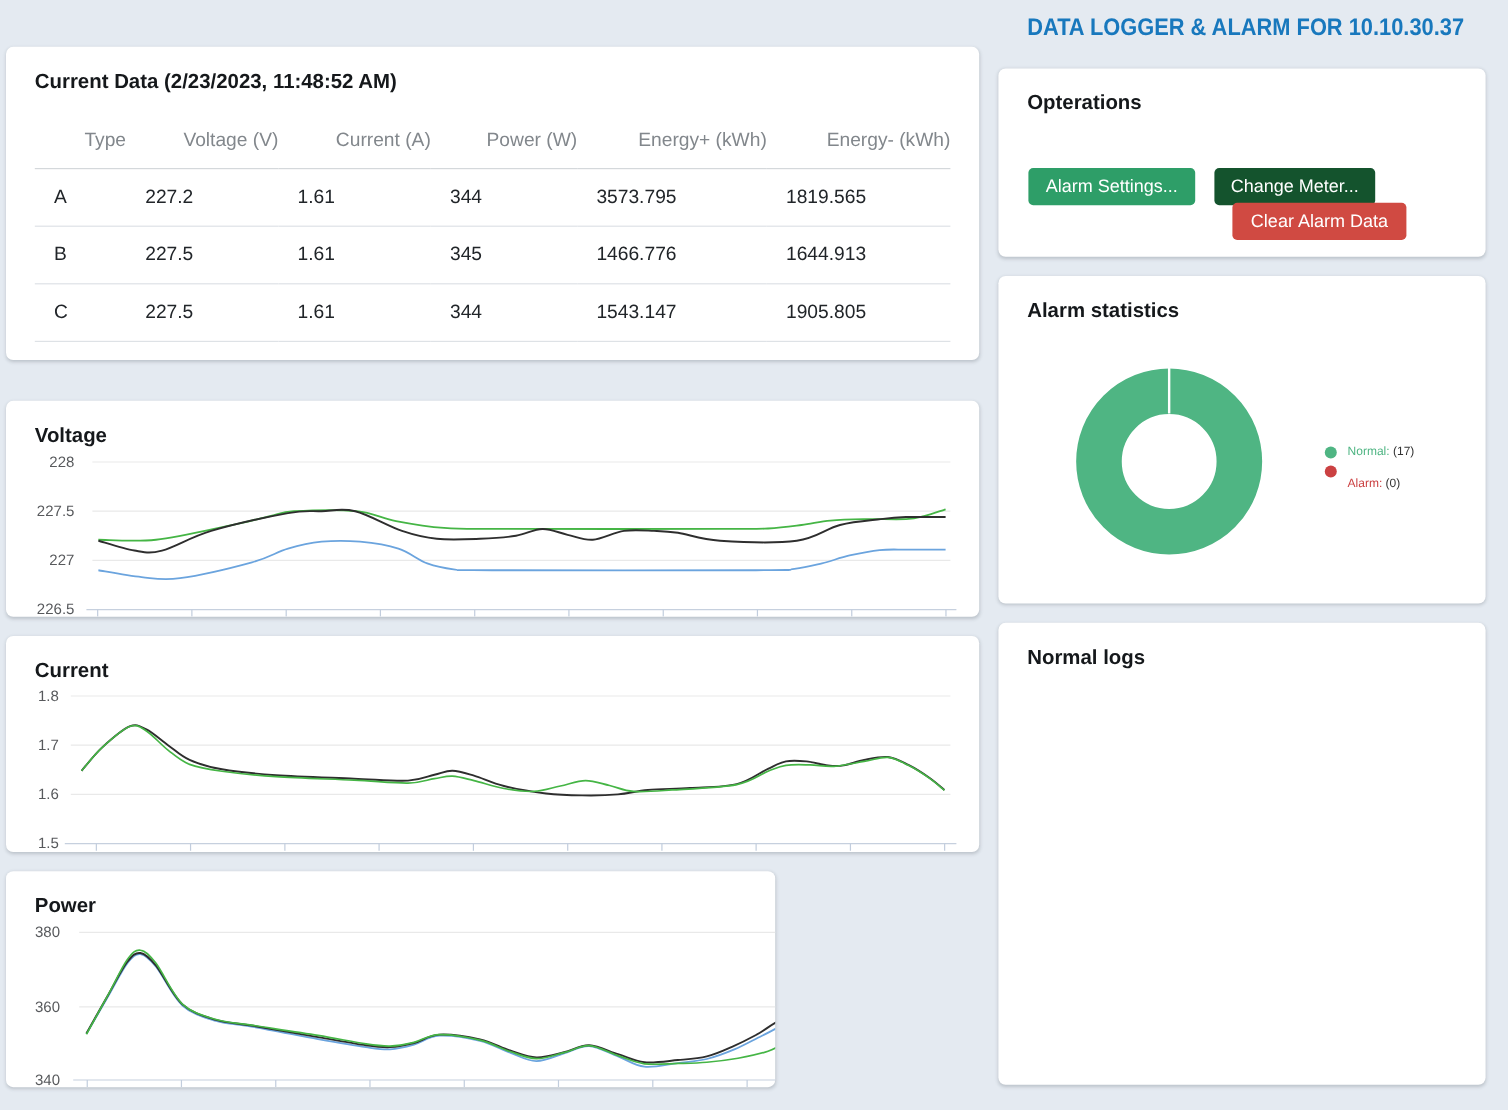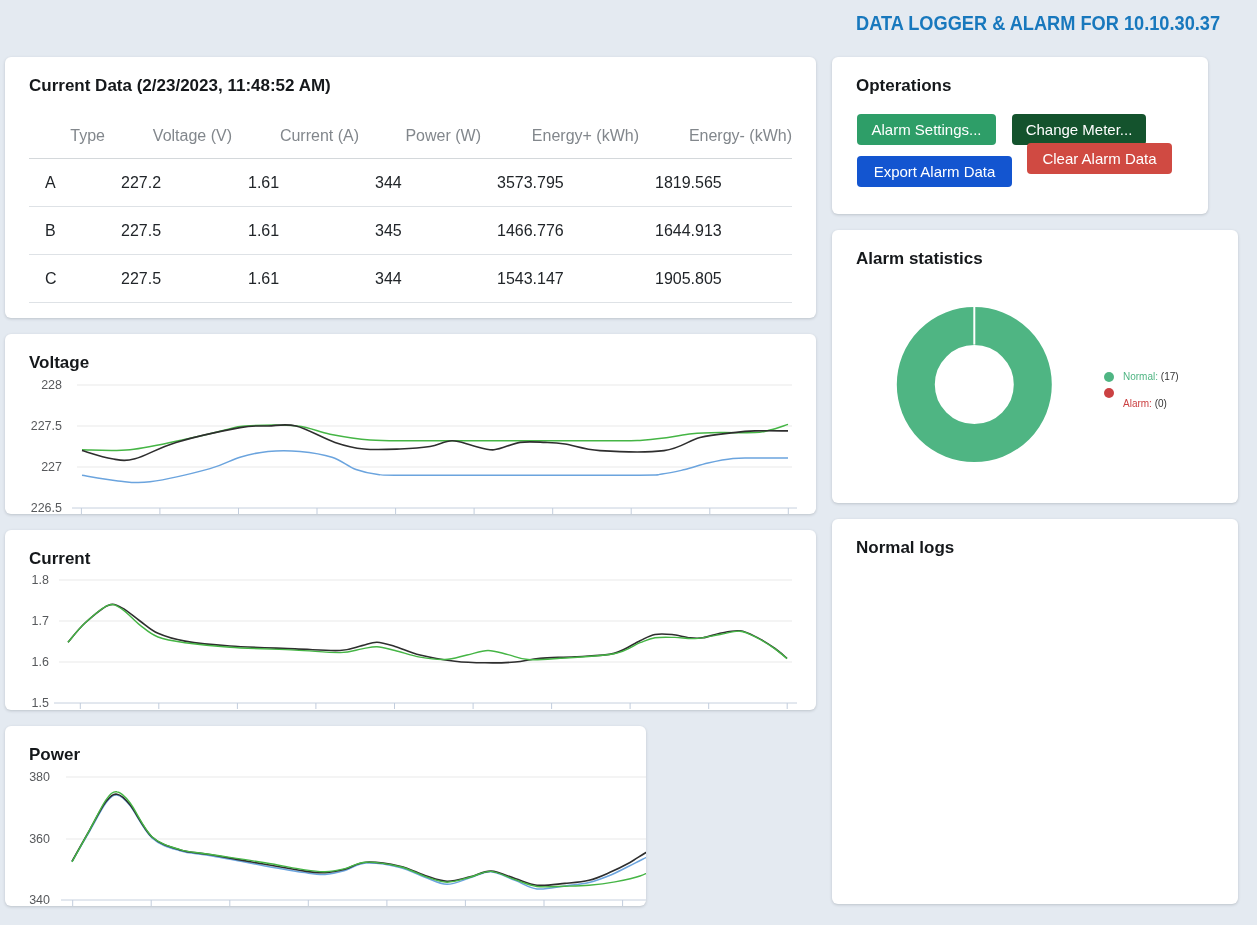"Current Data (2/23/2023, 11:48:52 AM)" div.card { top: 57px -> 39px }
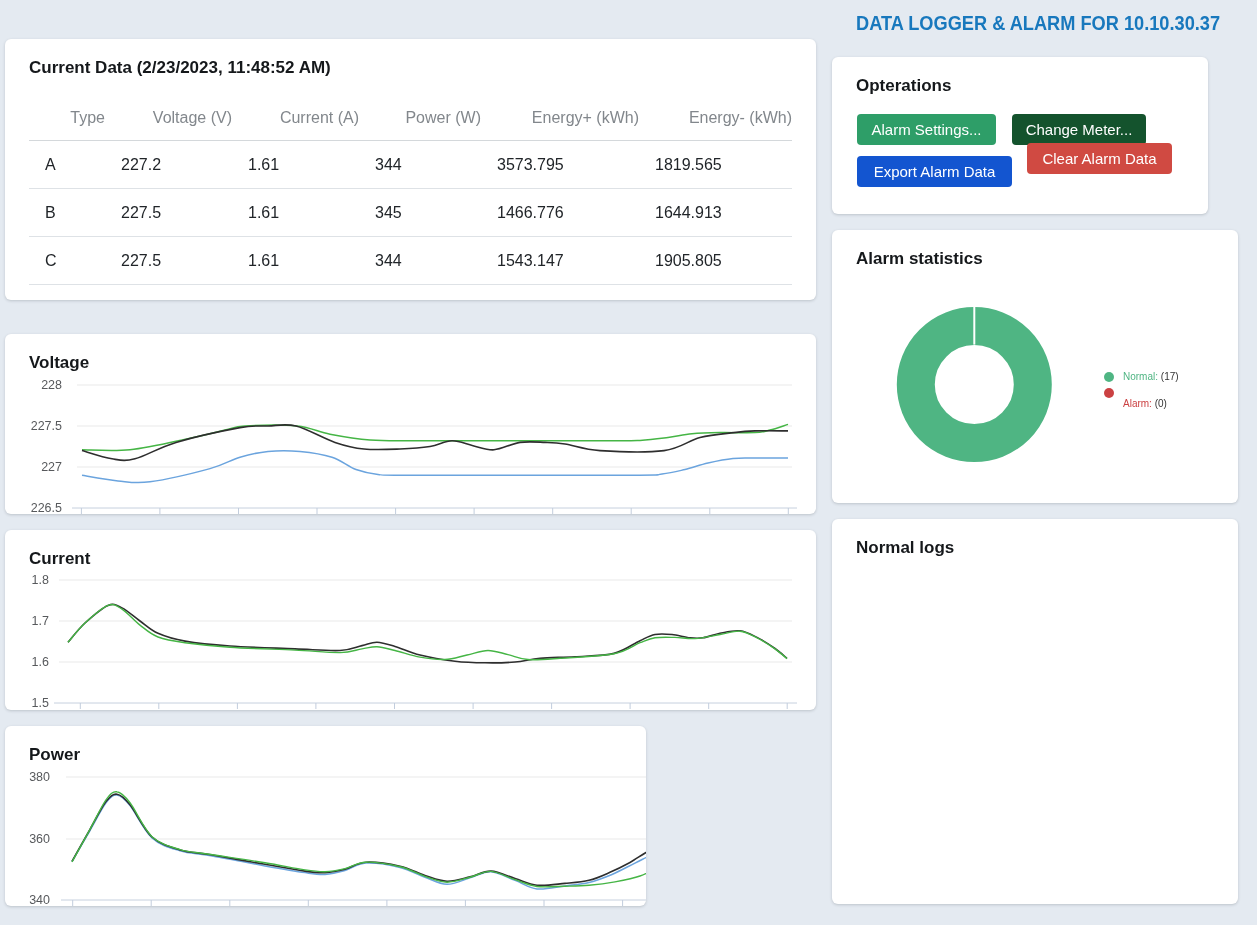"Opterations" div.card { width: 376px -> 406px }
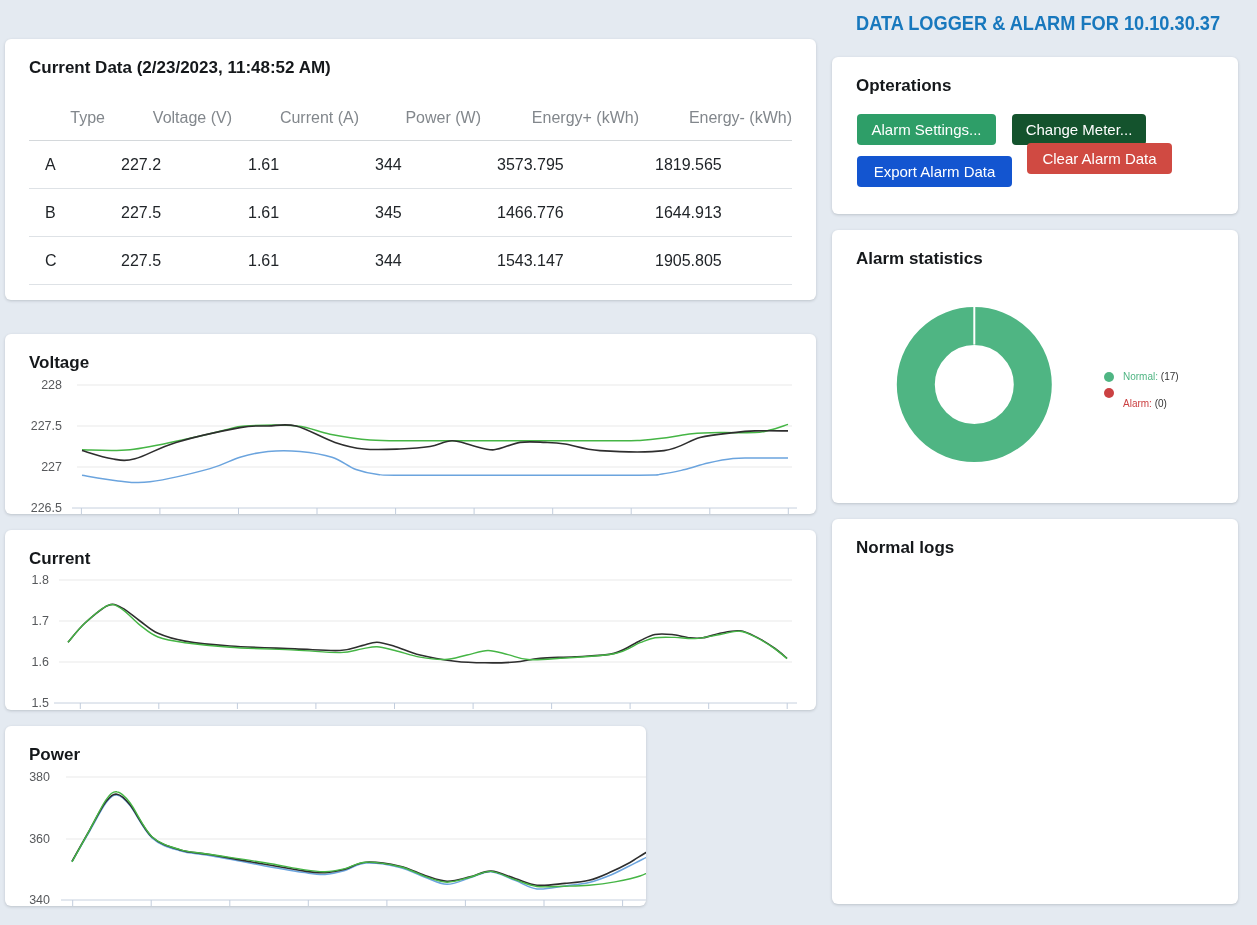"Alarm Settings..." .btn { margin-top: none -> 26px }
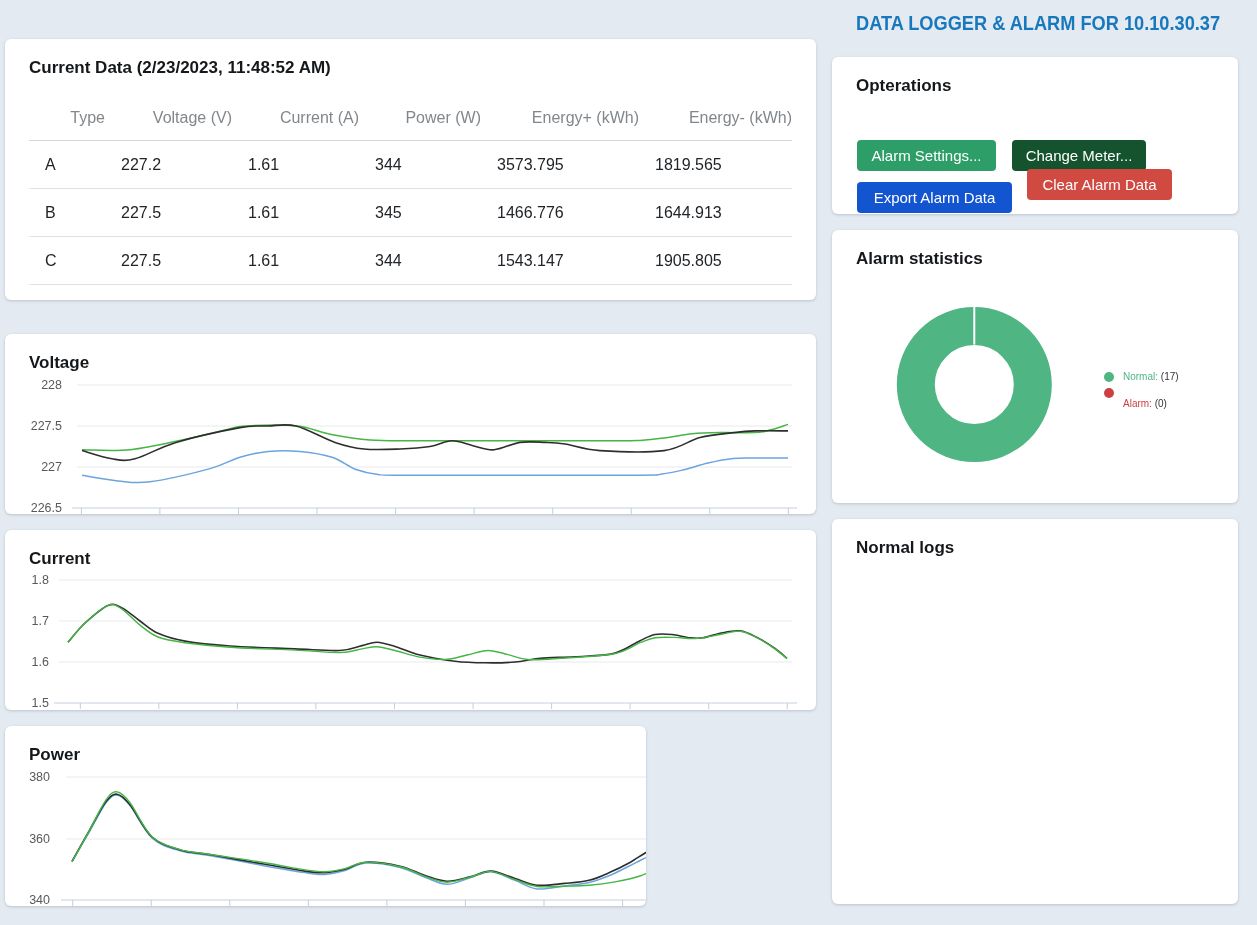"Export Alarm Data" div.btn { html: <div>Export Alarm Data</div> -> none }
